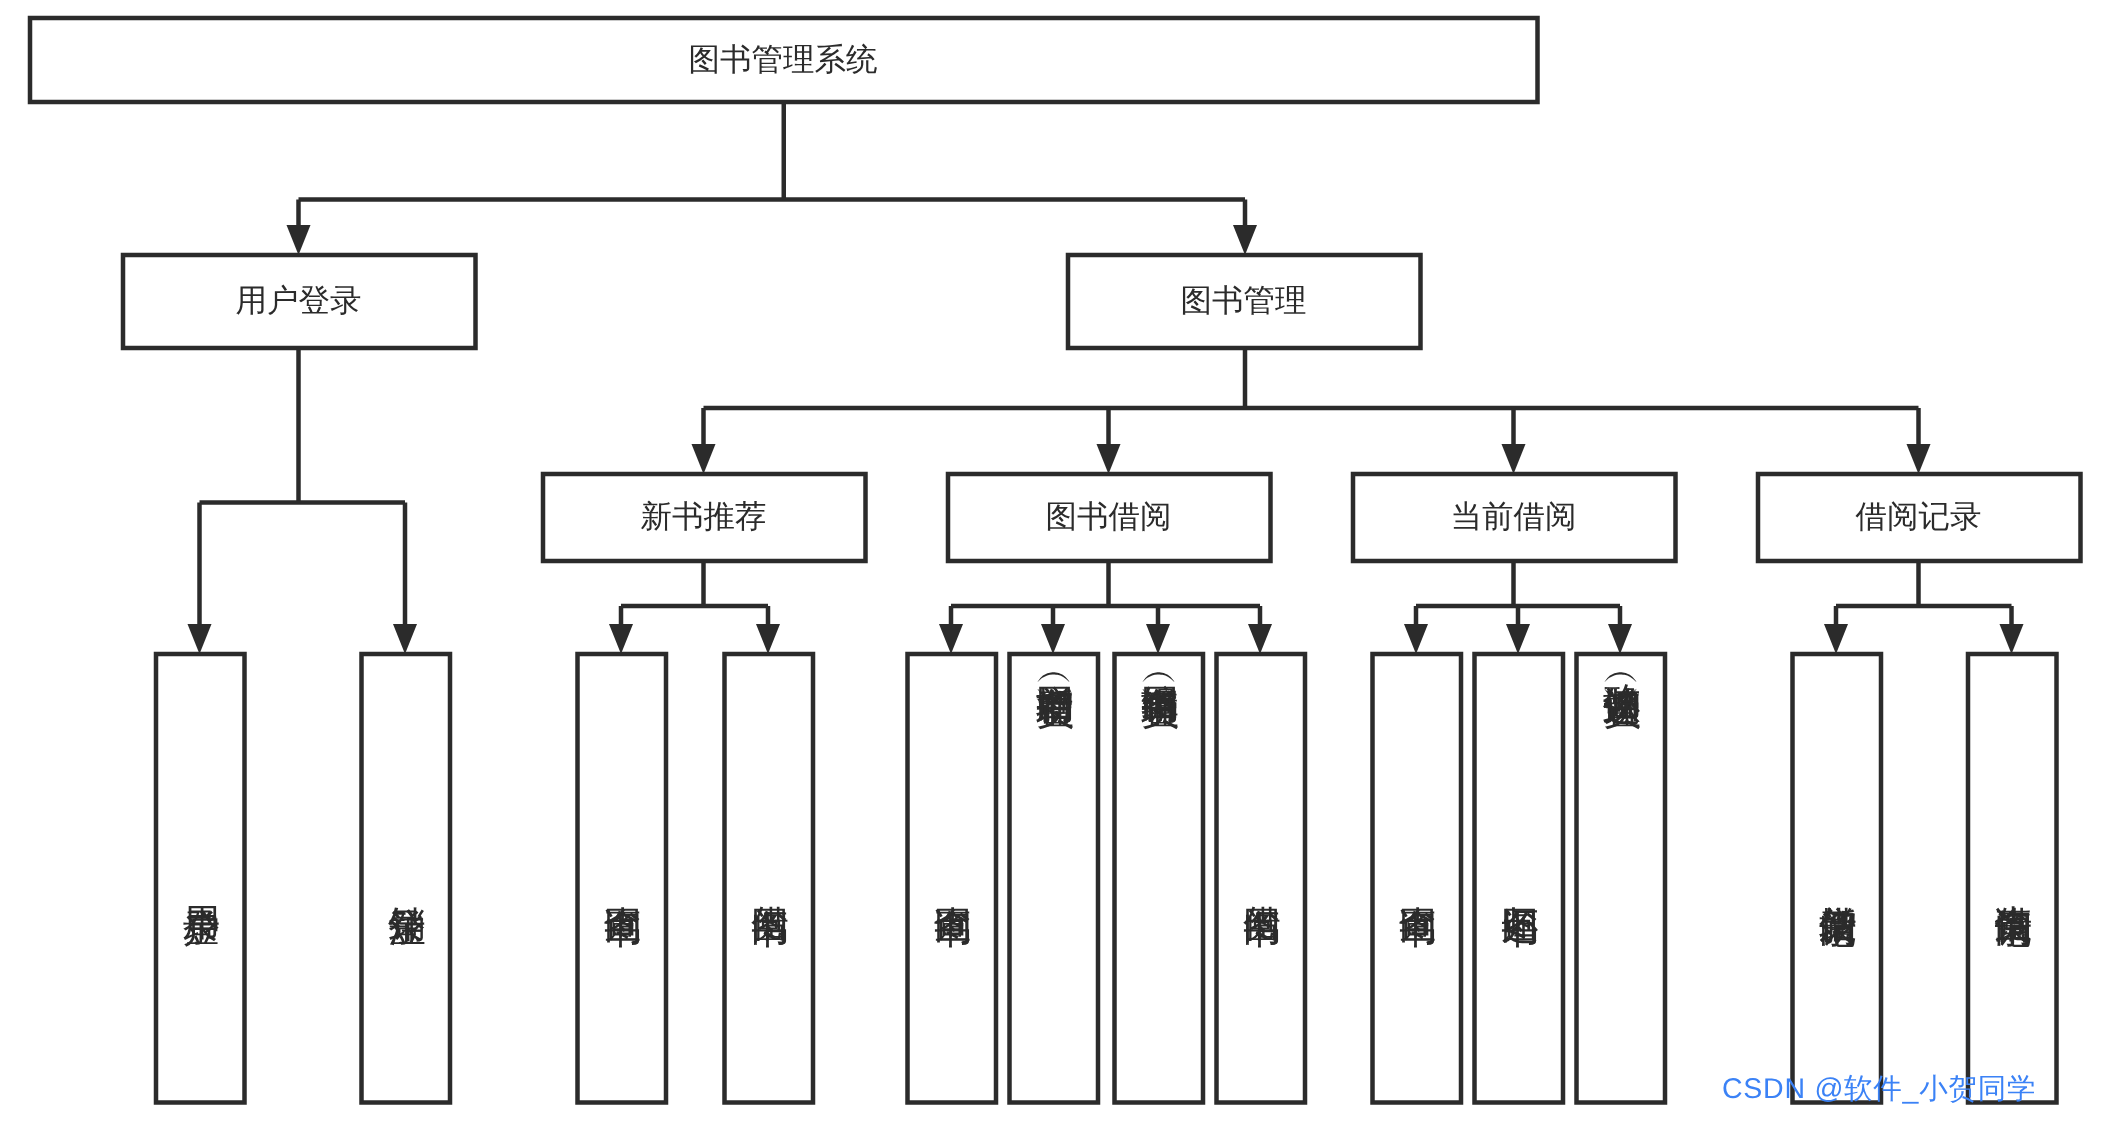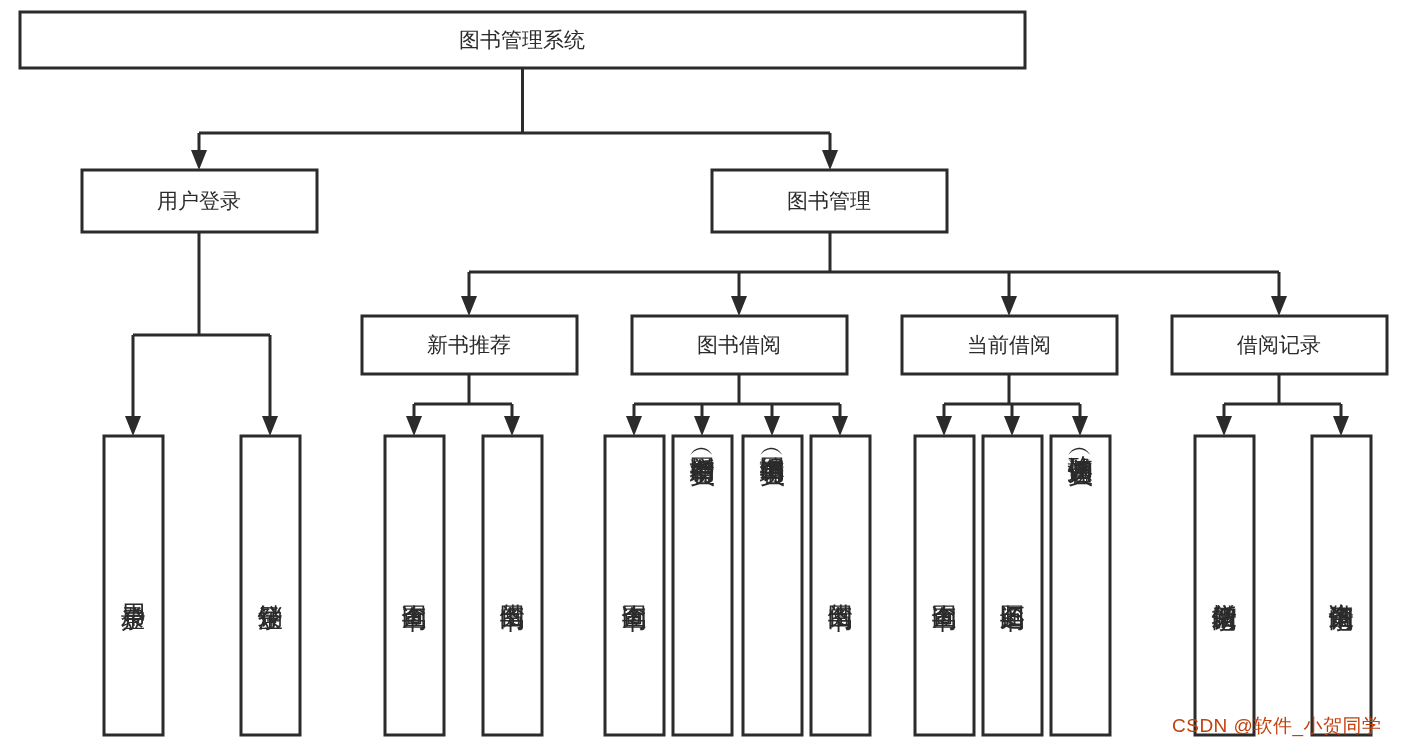"CSDN @软件_小贺同学" .watermark { color: #c2410c -> #3b82f6; left: 1172px -> 1148px }
